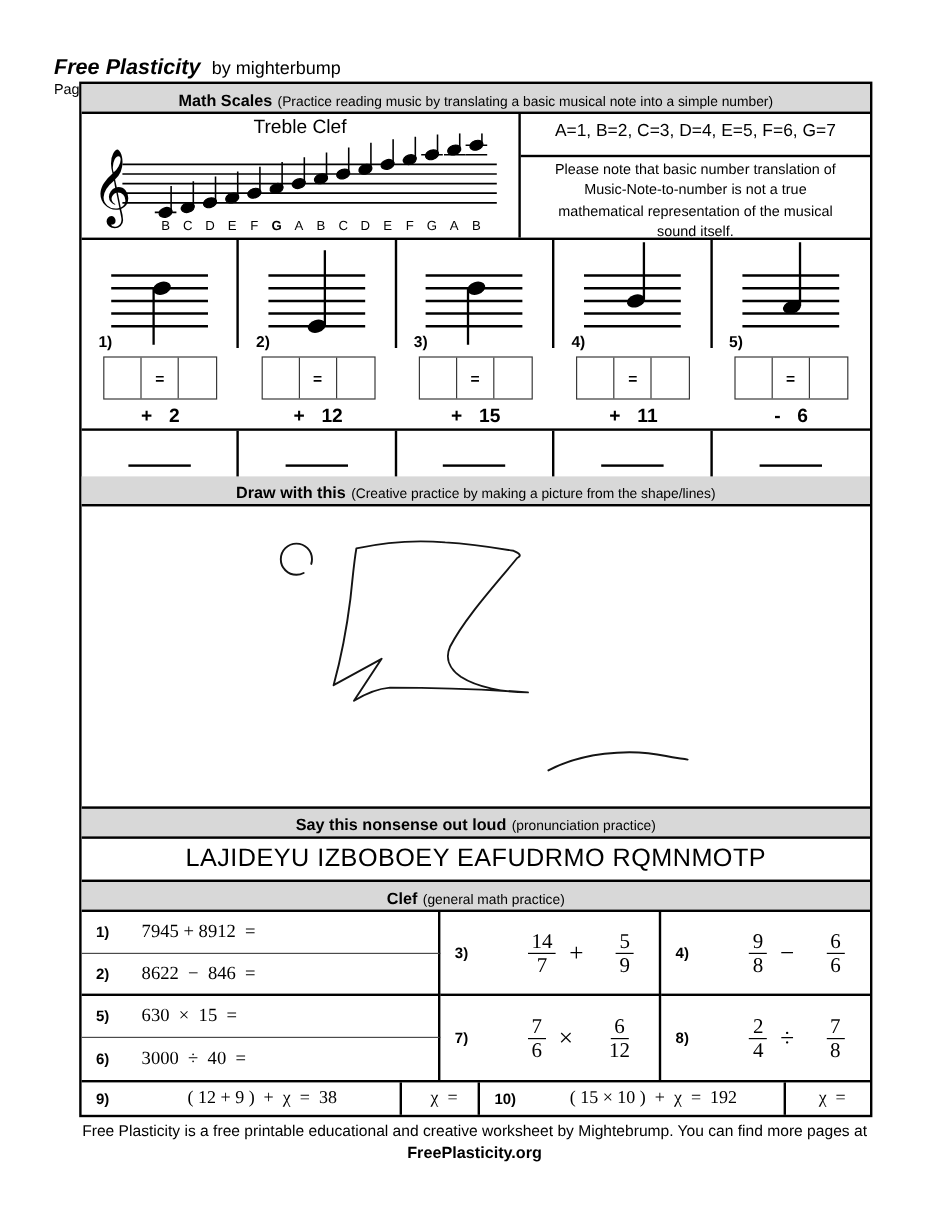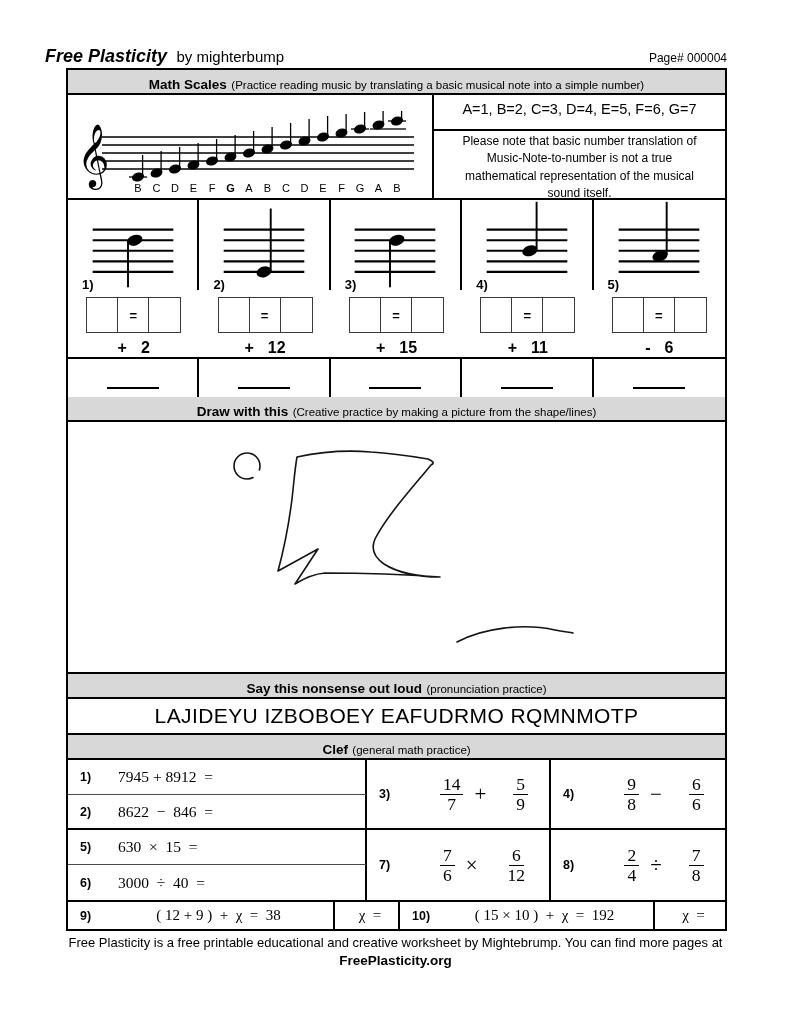"Free Plasticity by mighterbump" .header { flex-direction: none -> column }
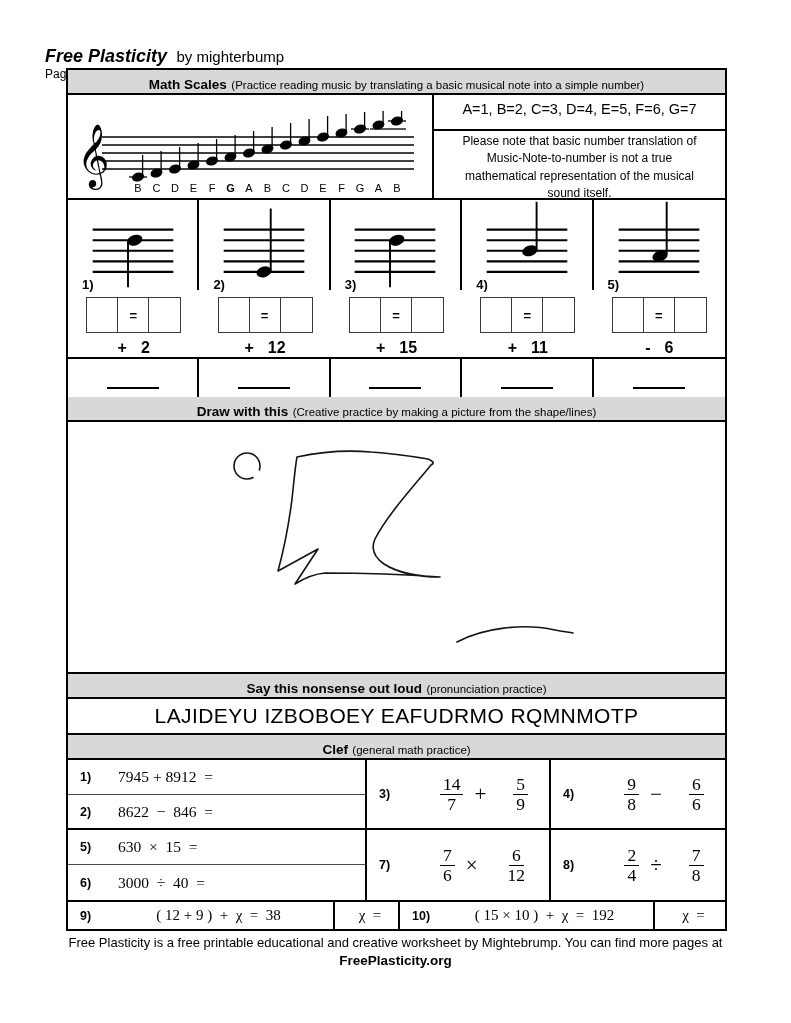"Treble Clef" div.panel-l-title { html: none -> <div>Treble Clef</div> }
